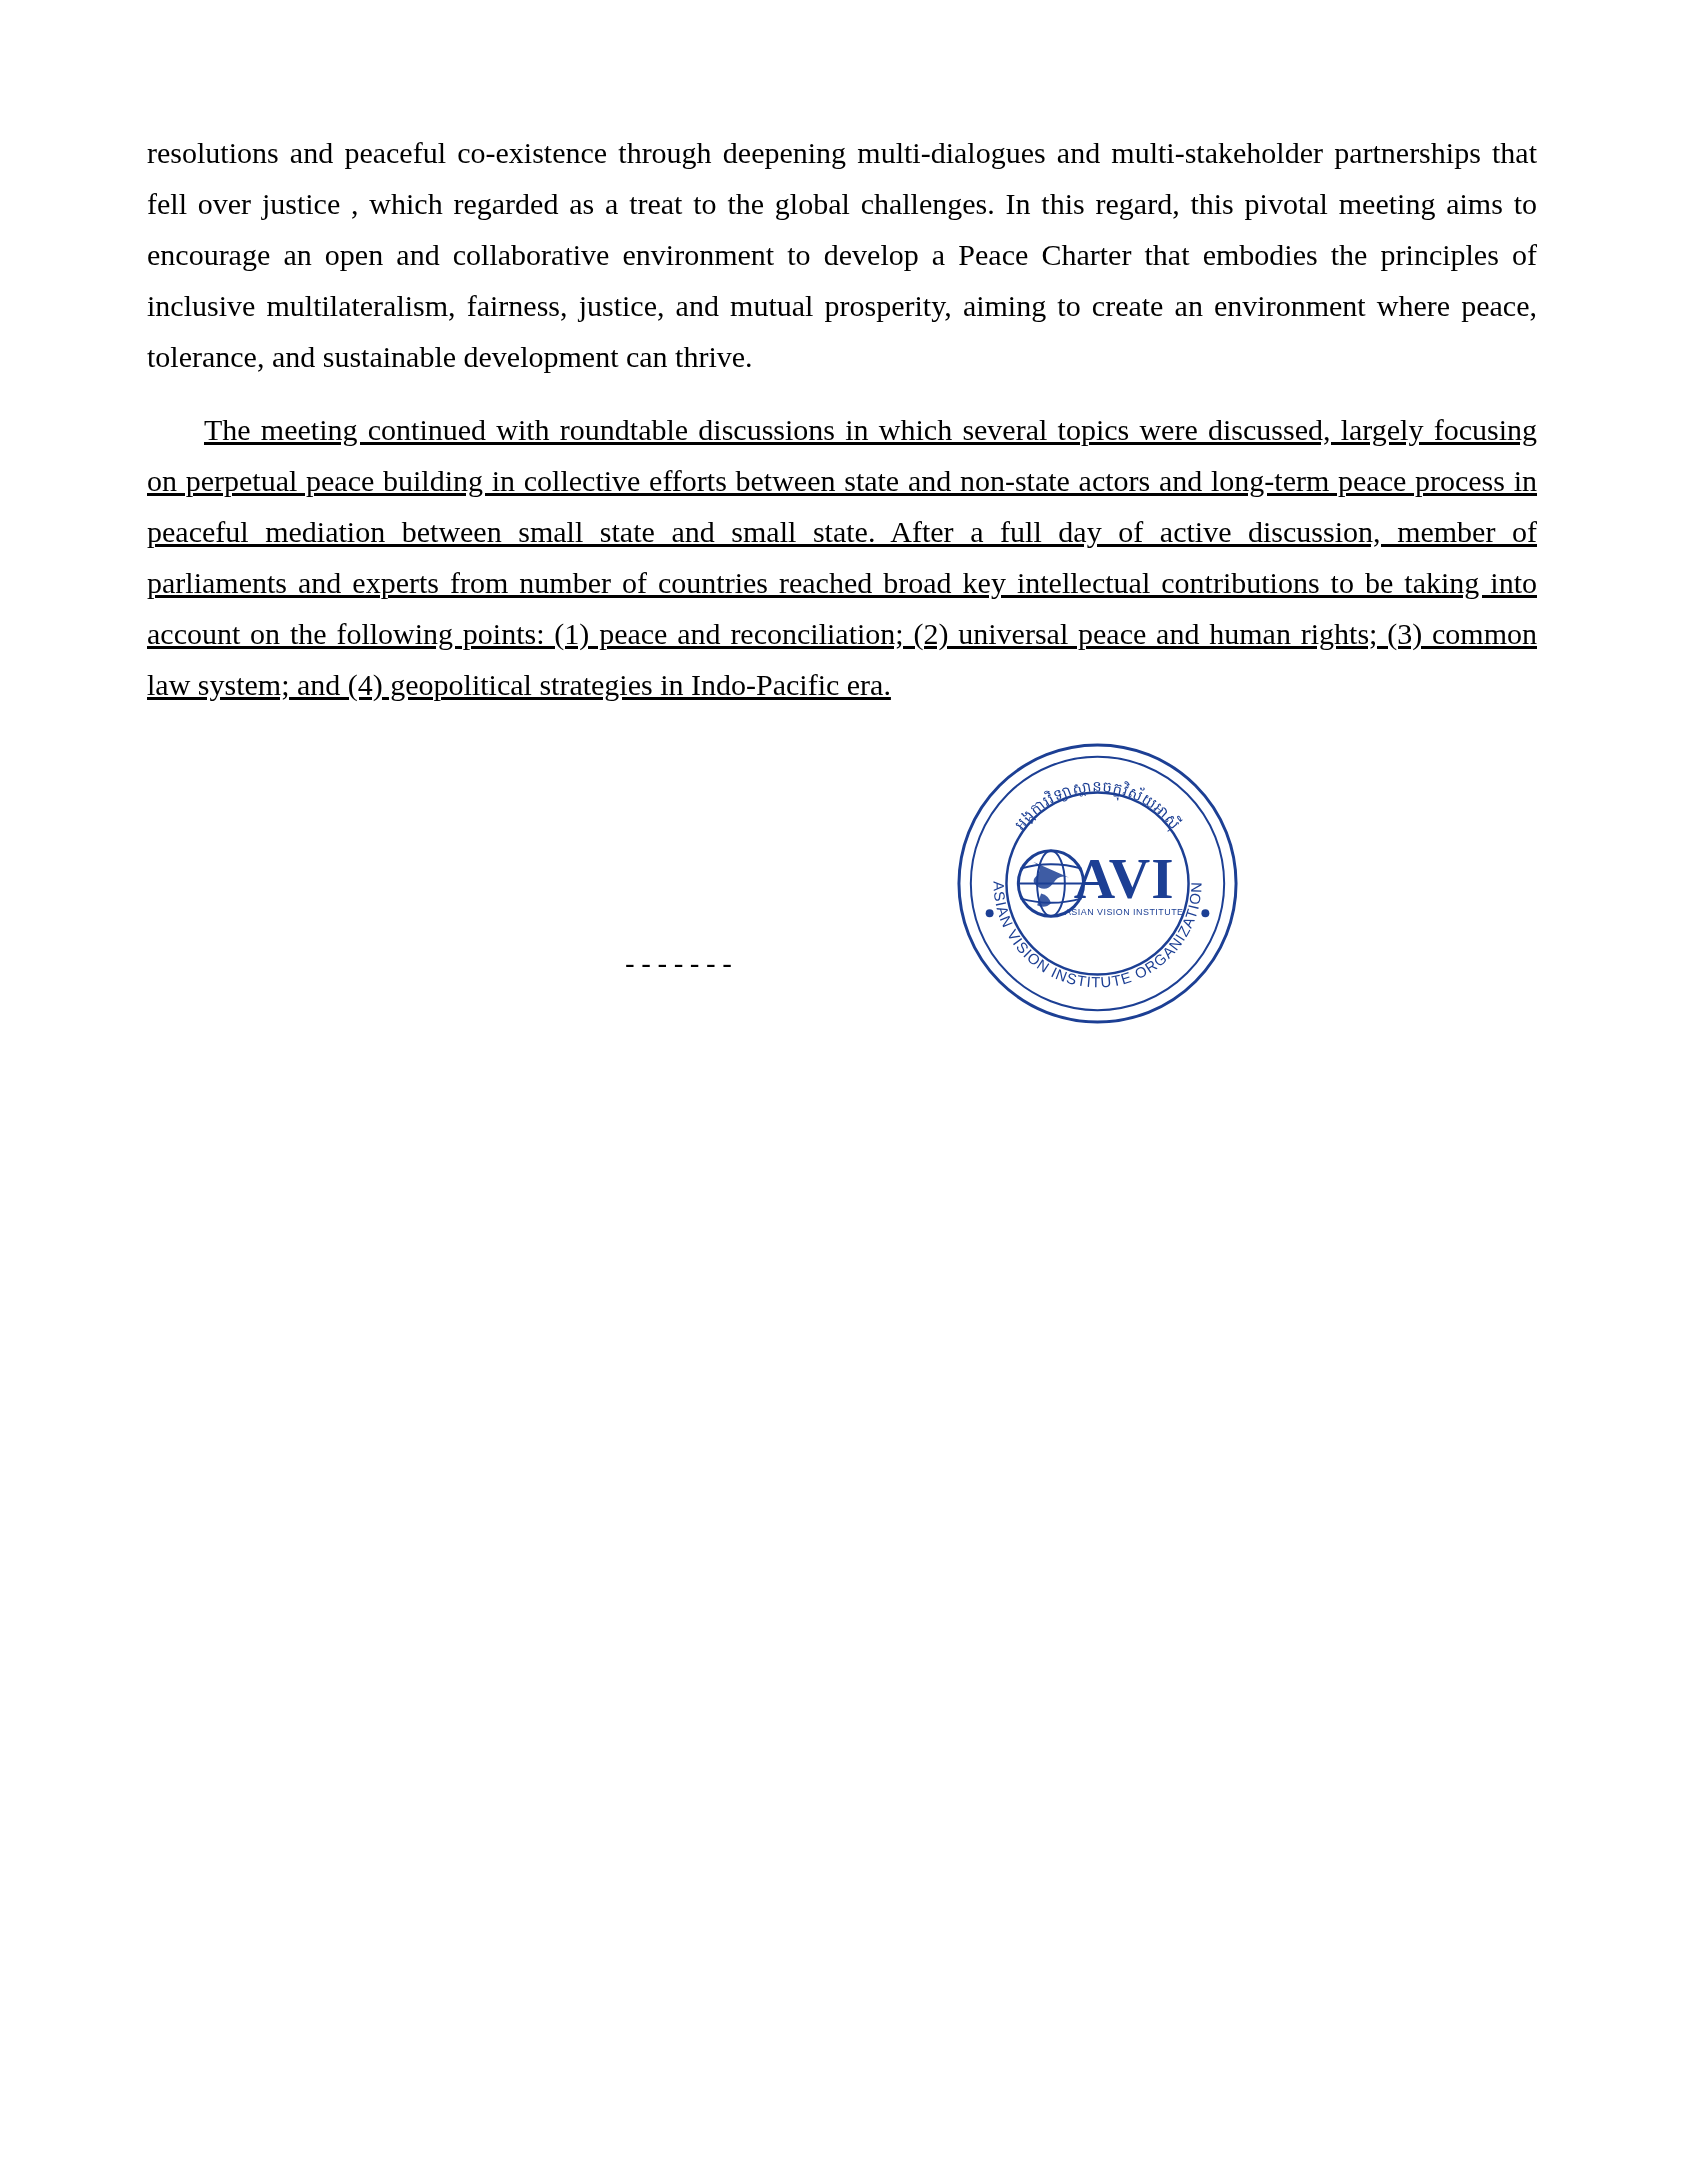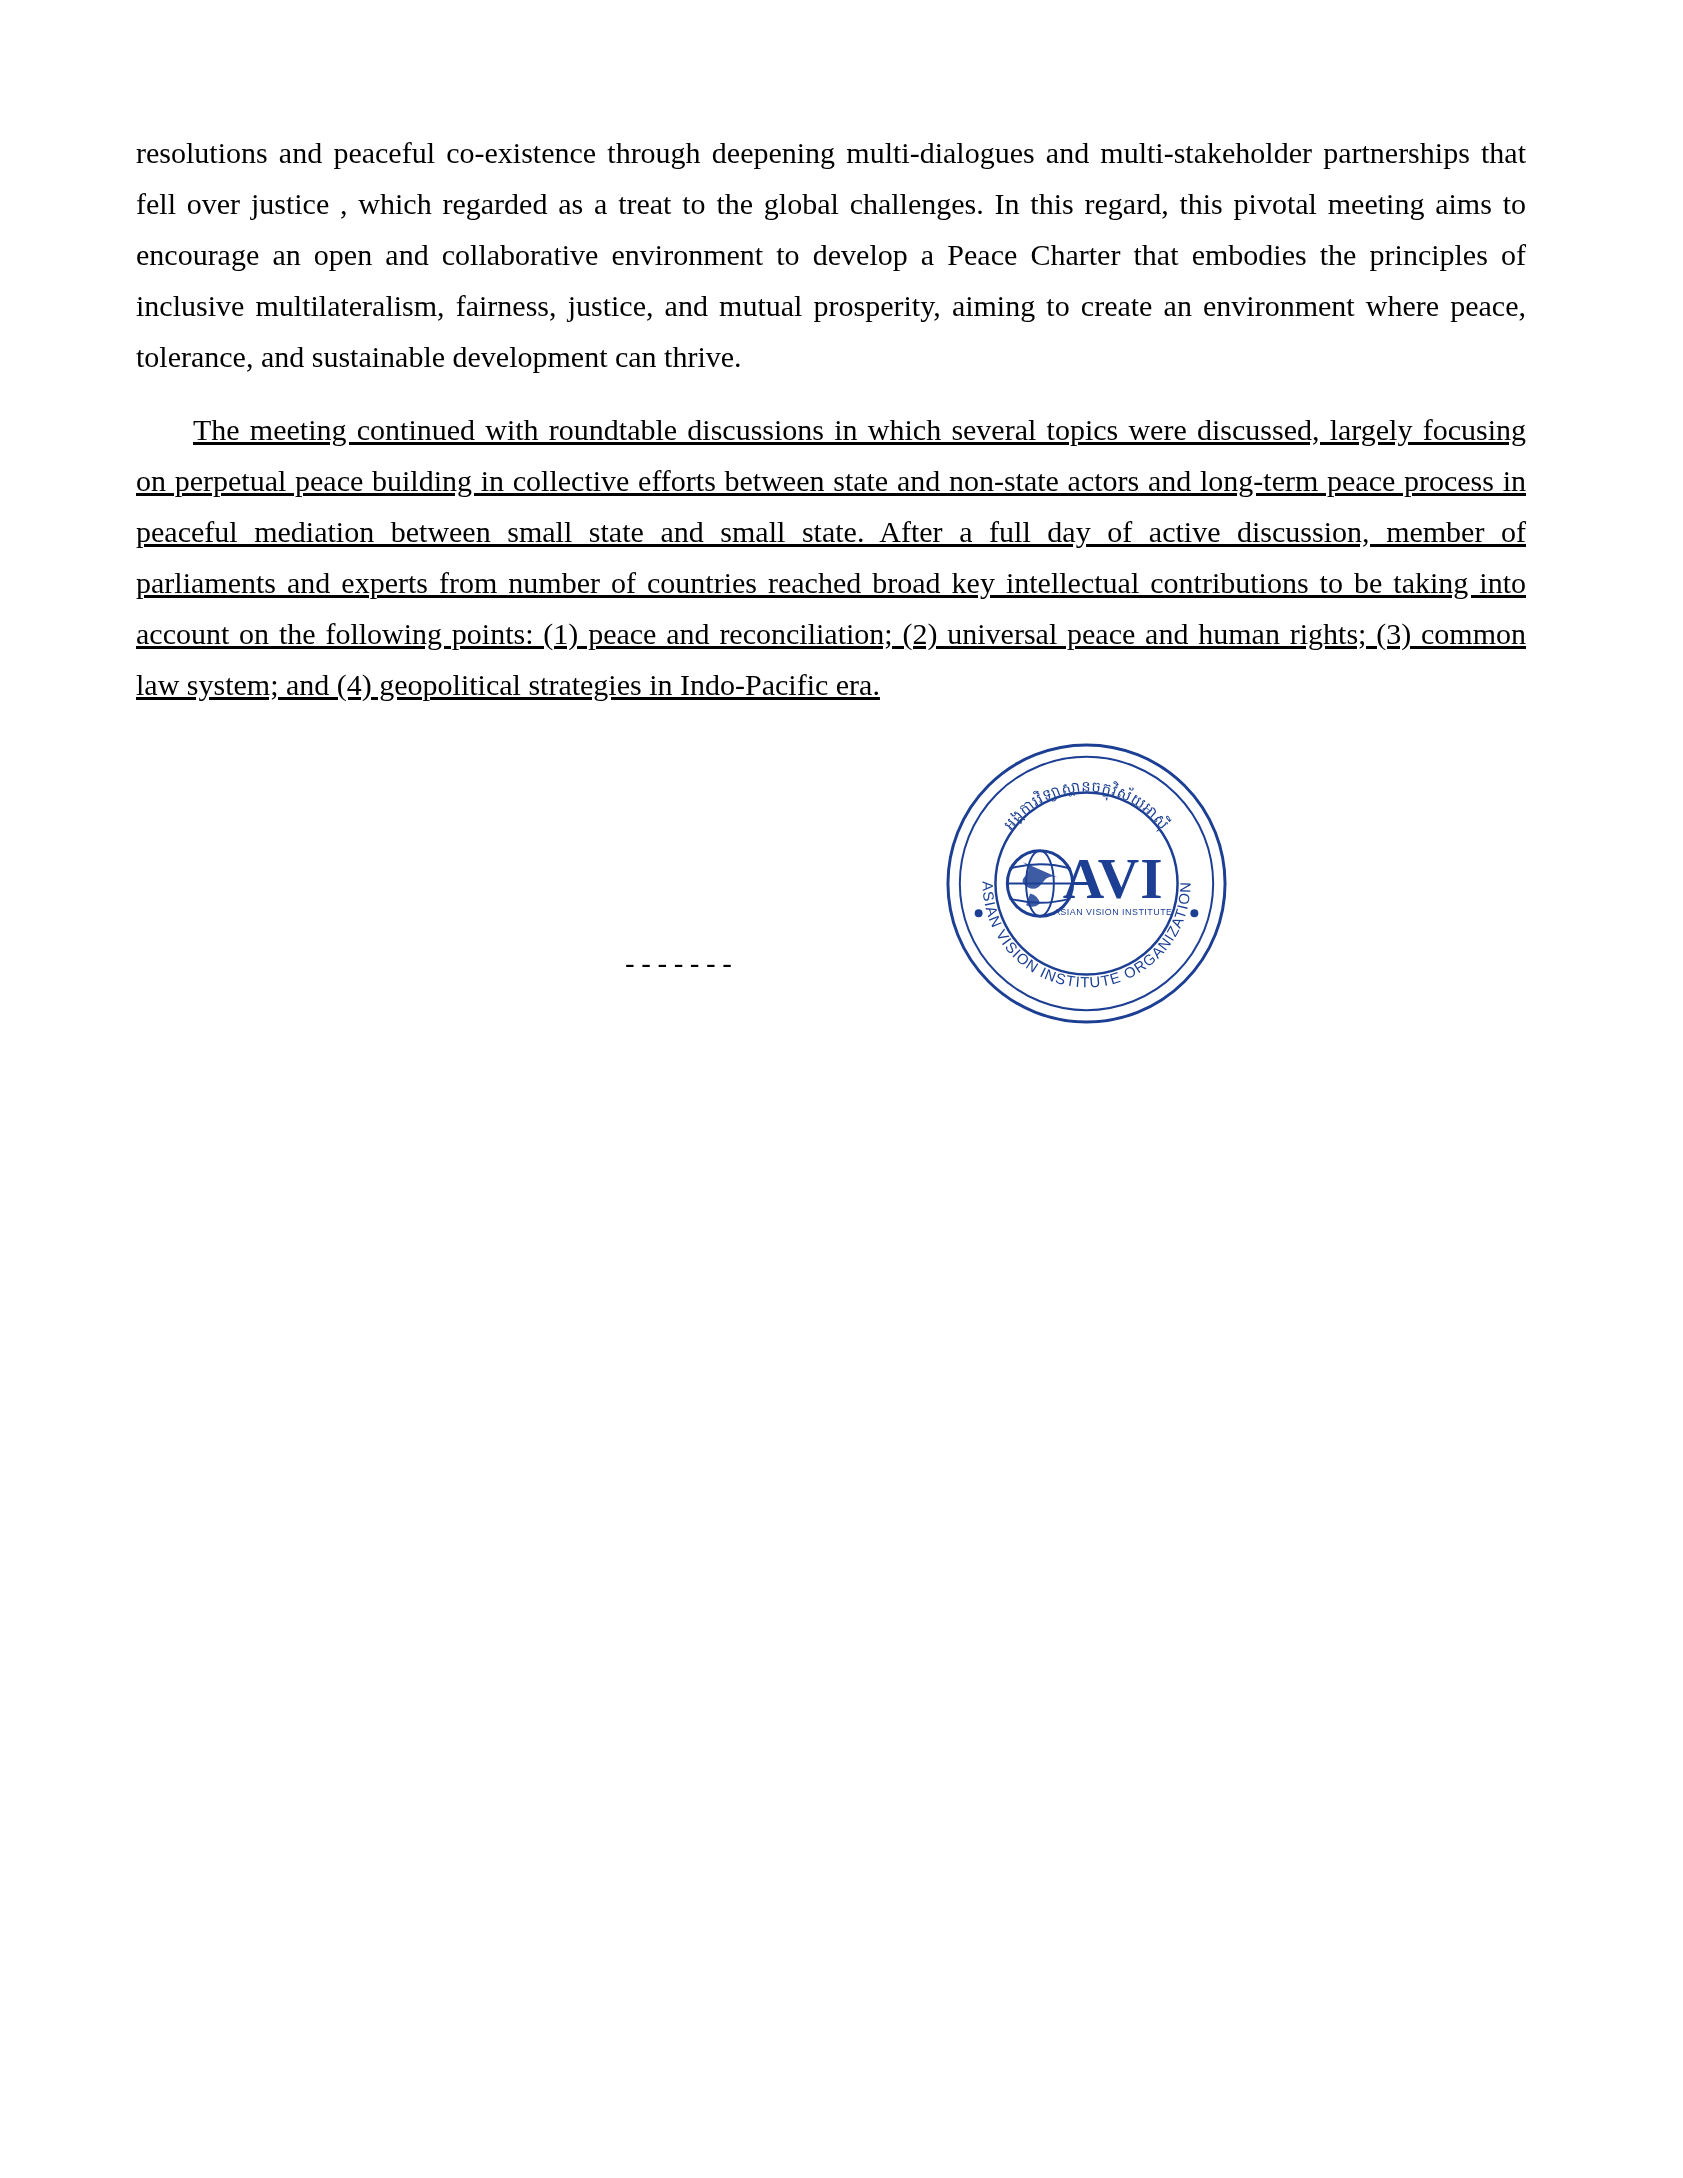"resolutions and peaceful co-existence" .content { left: 136px -> 147px }
